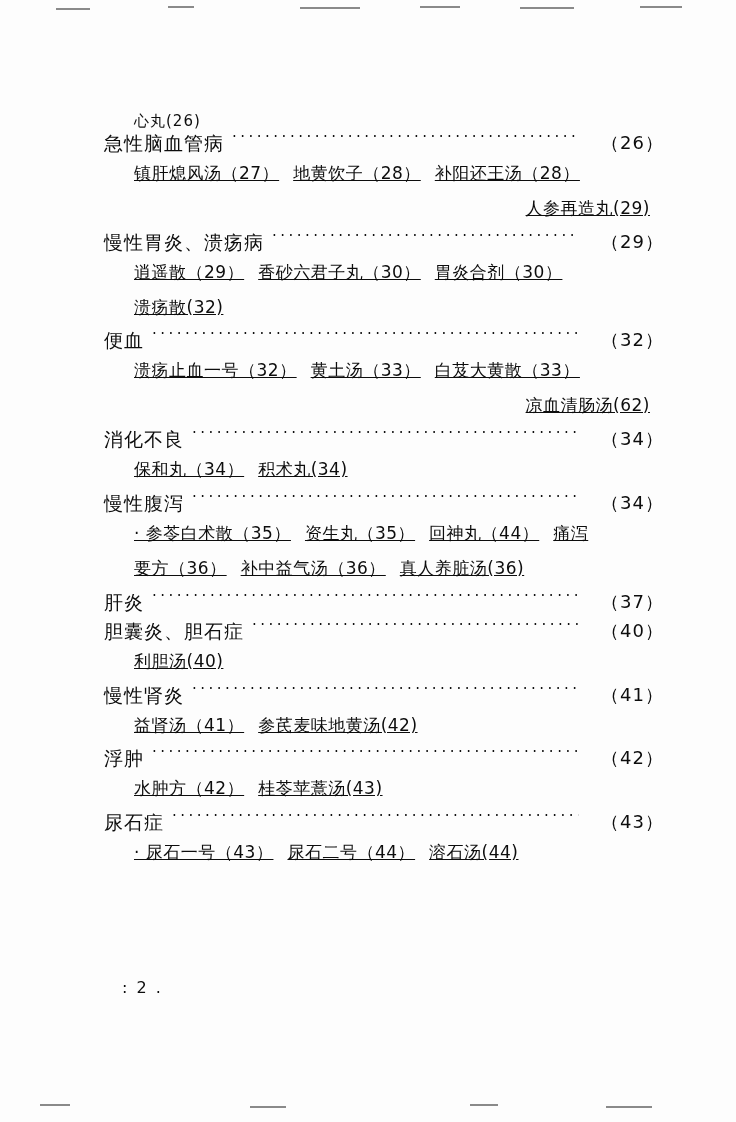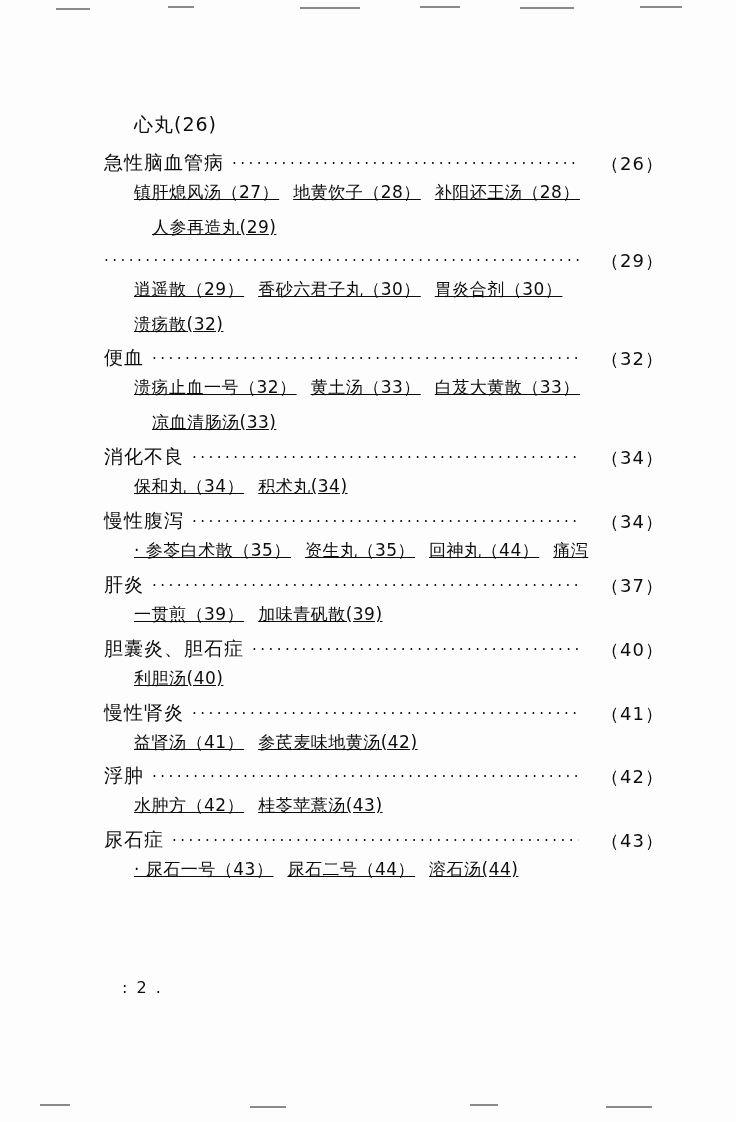"心丸(26)" .cont-line { font-size: 19px -> 15px; margin-bottom: 12px -> 0 }
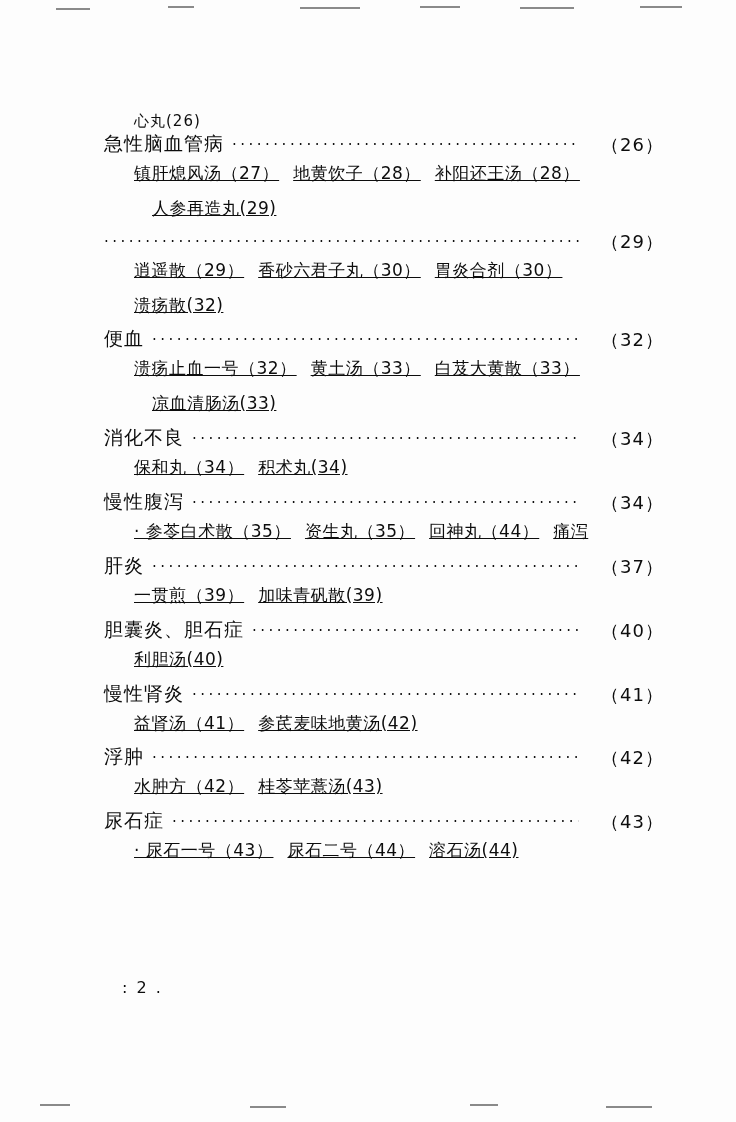"急性脑血管病" .head-line { align-items: flex-end -> flex-start }
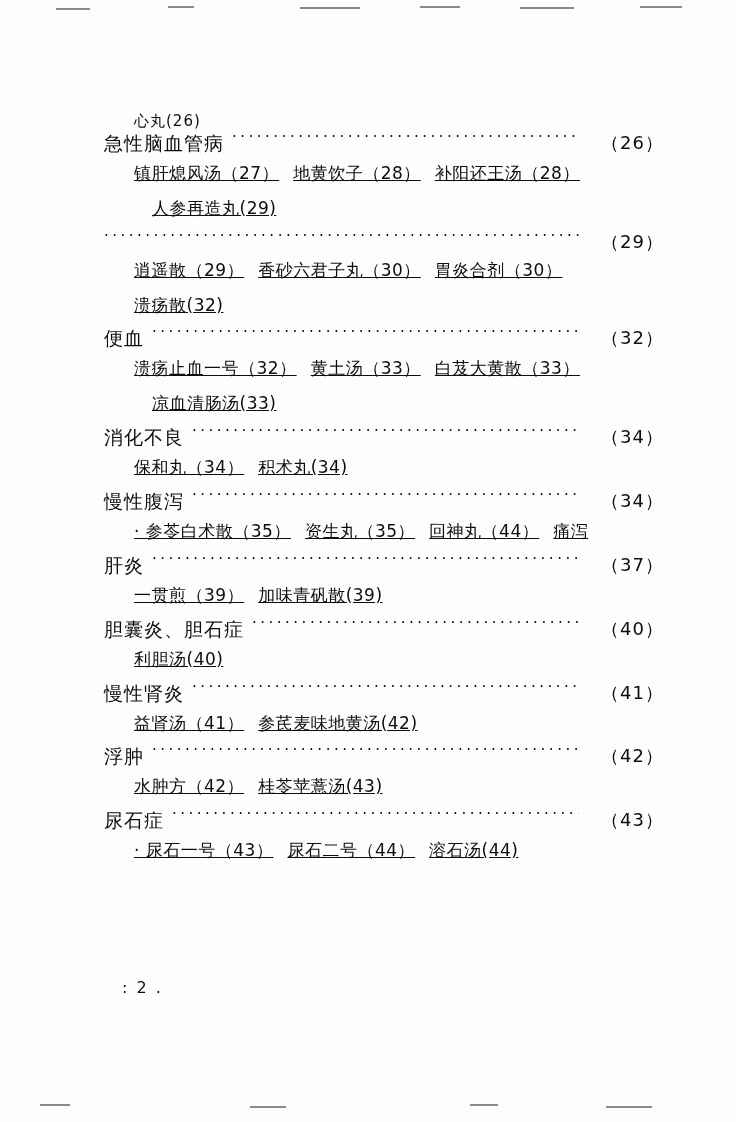"人参再造丸(29)" .sub.indent2 { text-align: none -> right }
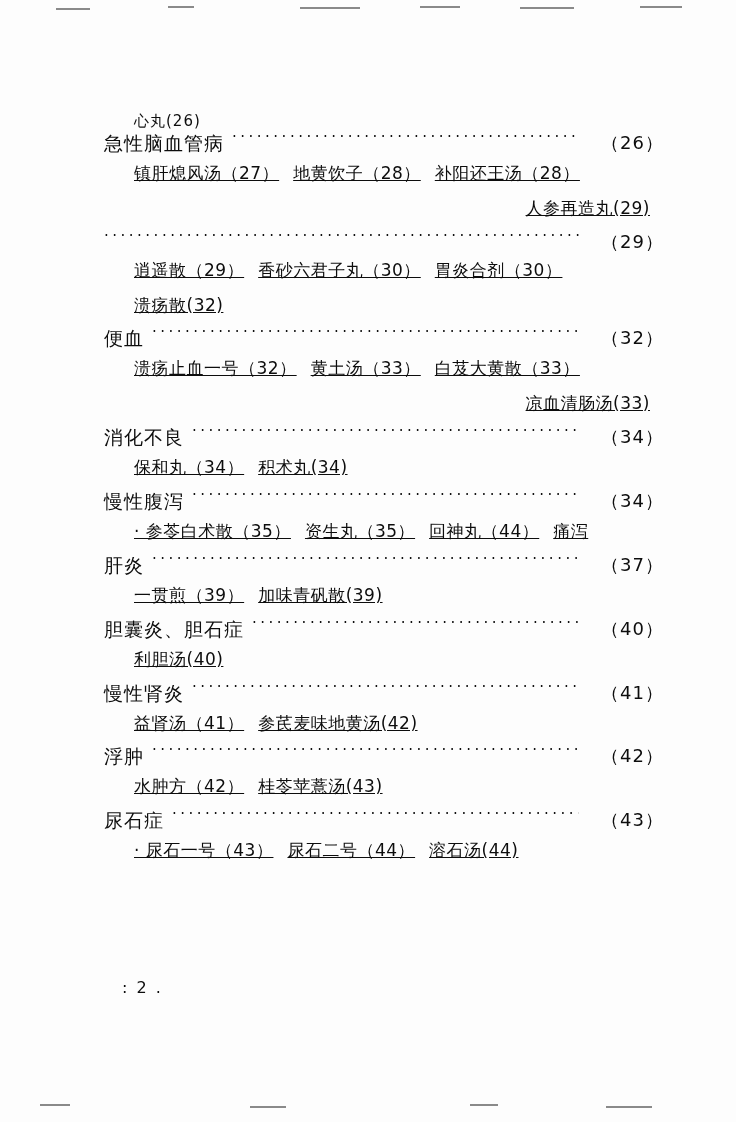"慢性胃炎、溃疡病" span.head-title { html: none -> <span>慢性胃炎、溃疡病</span> }
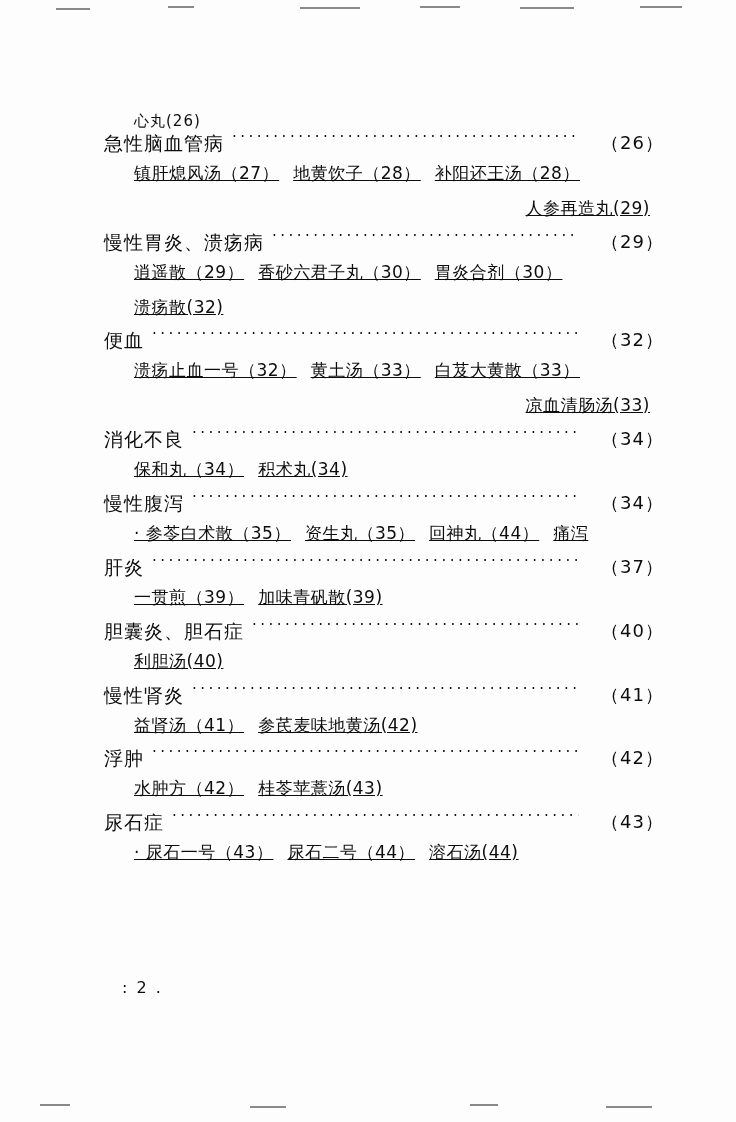"凉血清肠汤(33)" span.it { text: 33 -> 62 }
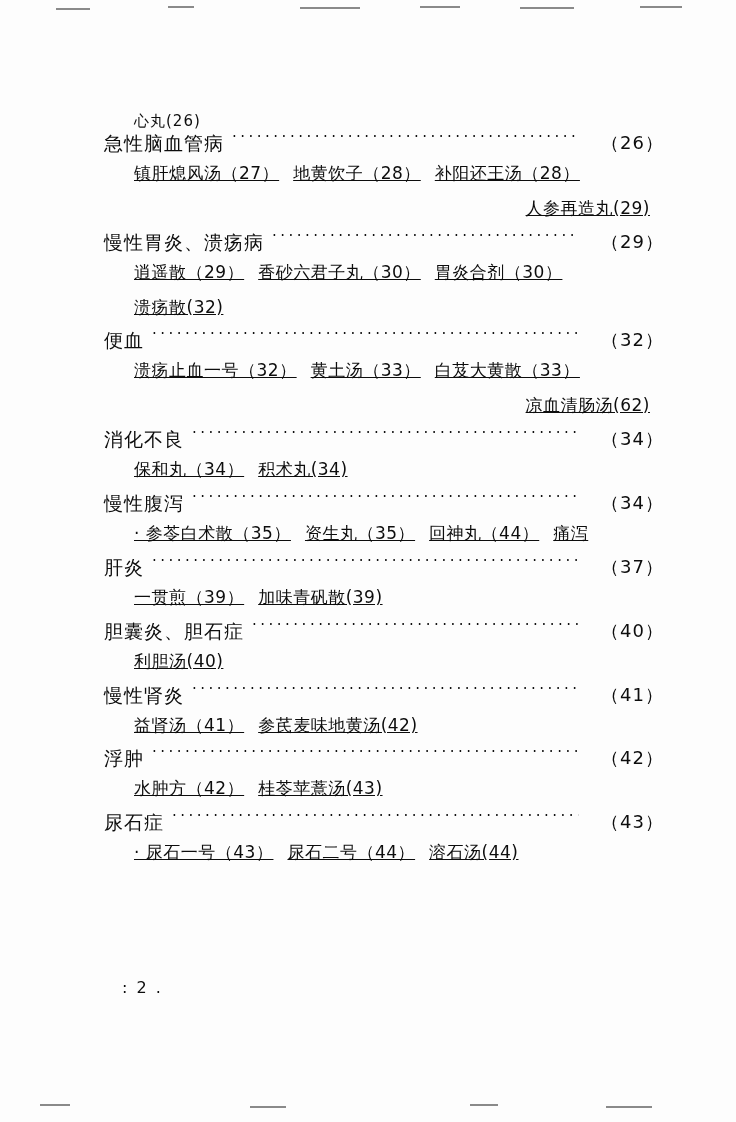"要方（36） 补中益气汤（36） 真人养脏汤(36)" div.sub { html: none -> <div><span>要方（36）</span><span>补中益气汤（36）</span><span>真人养脏汤(36)</span></div> }
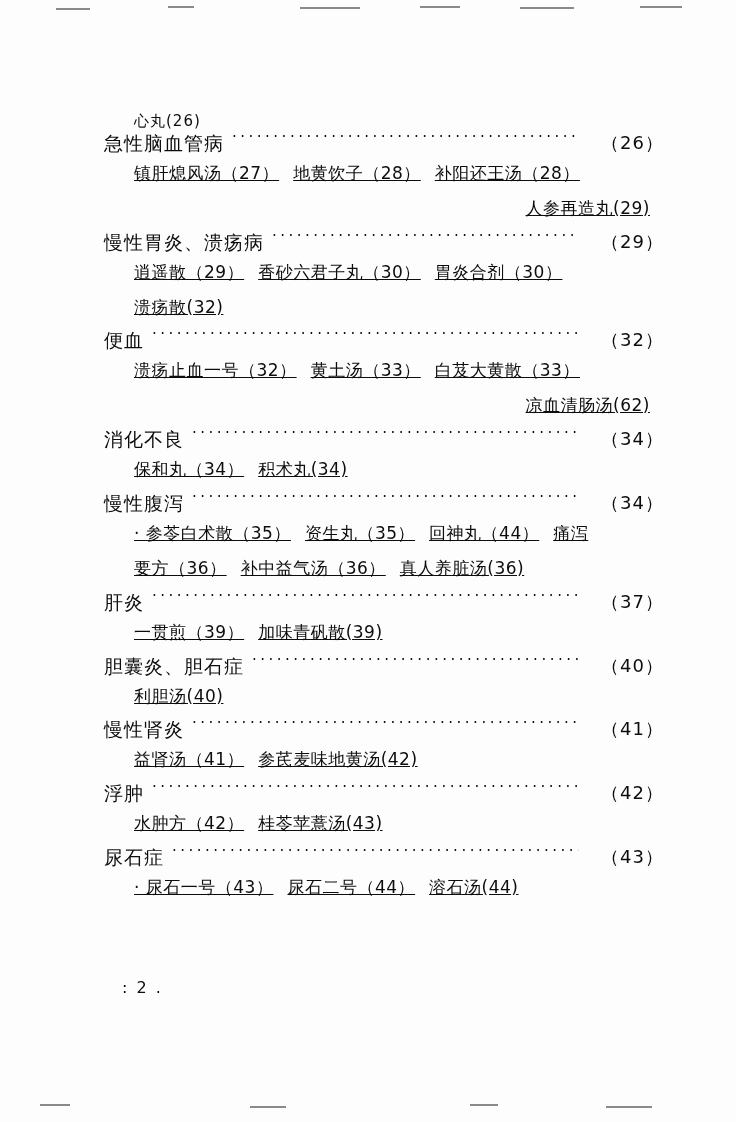"一贯煎（39） 加味青矾散(39)" div.sub { html: <div><span>一贯煎（39）</span><span>加味青矾散(39)</span></div> -> none }
